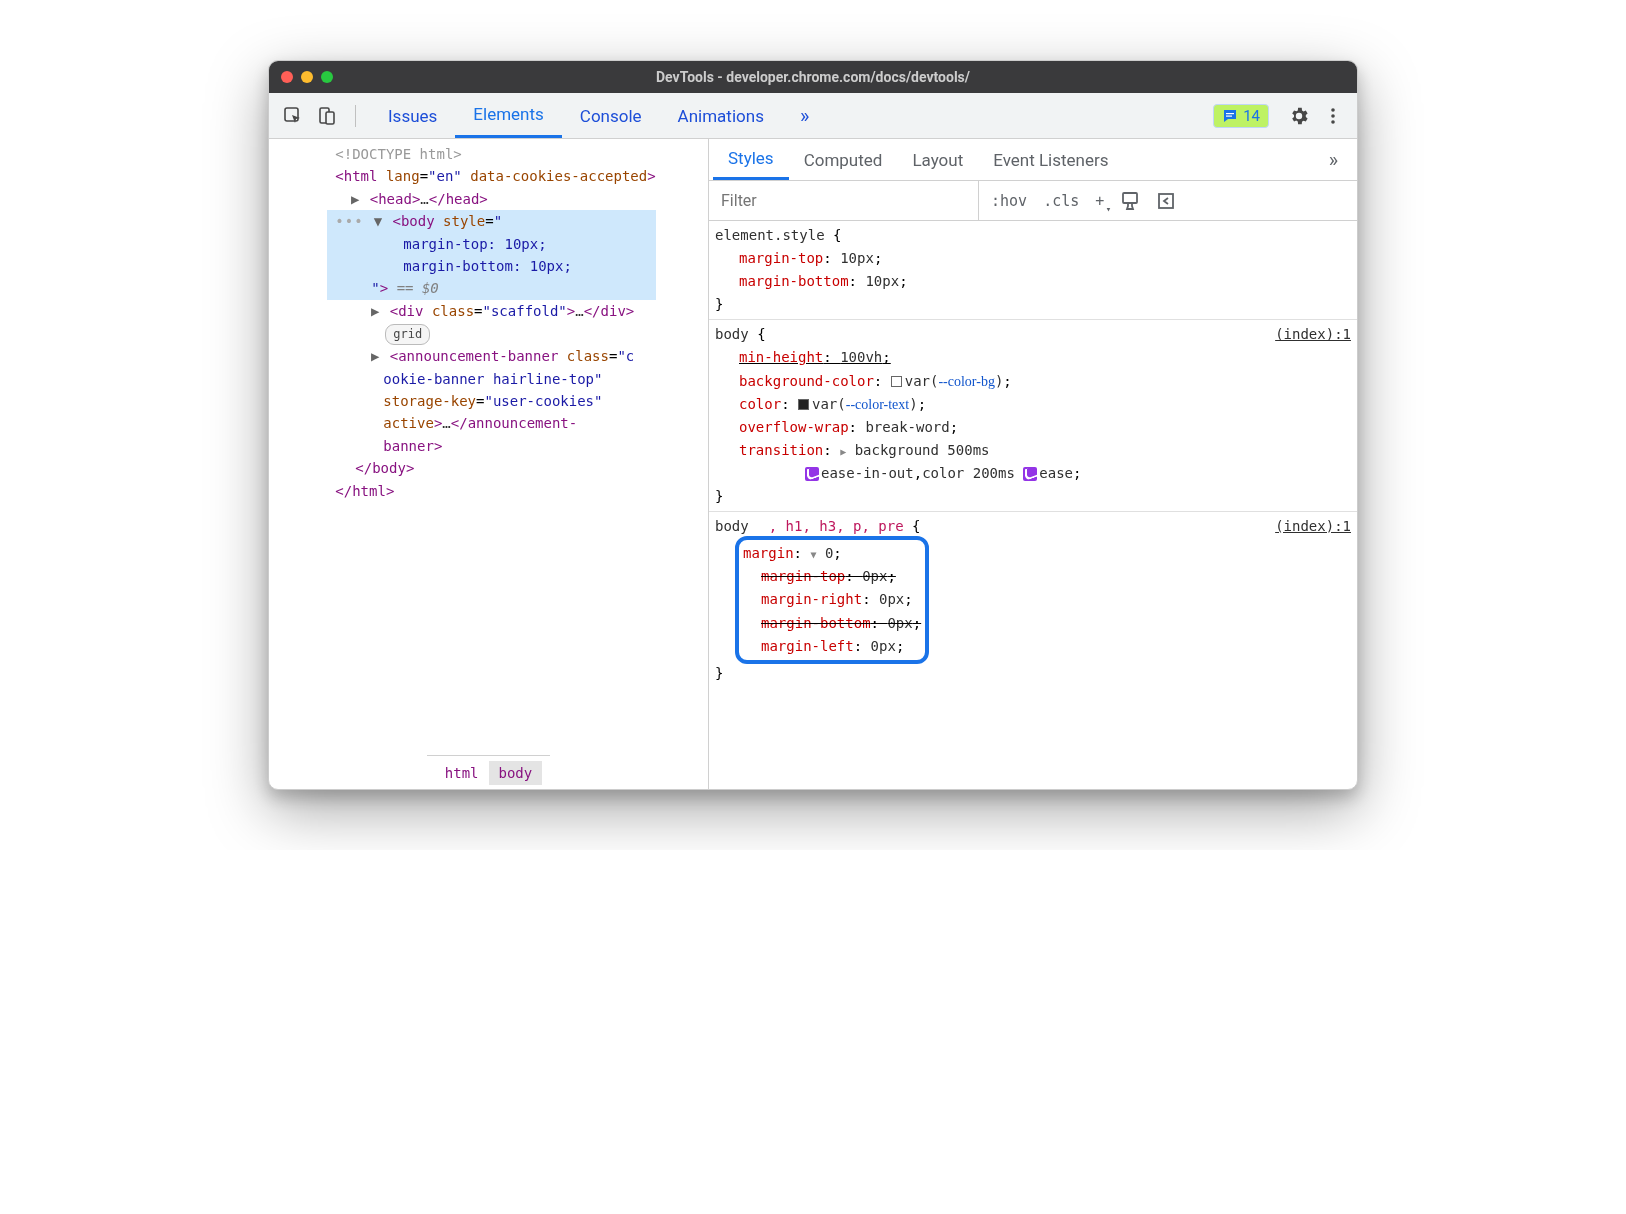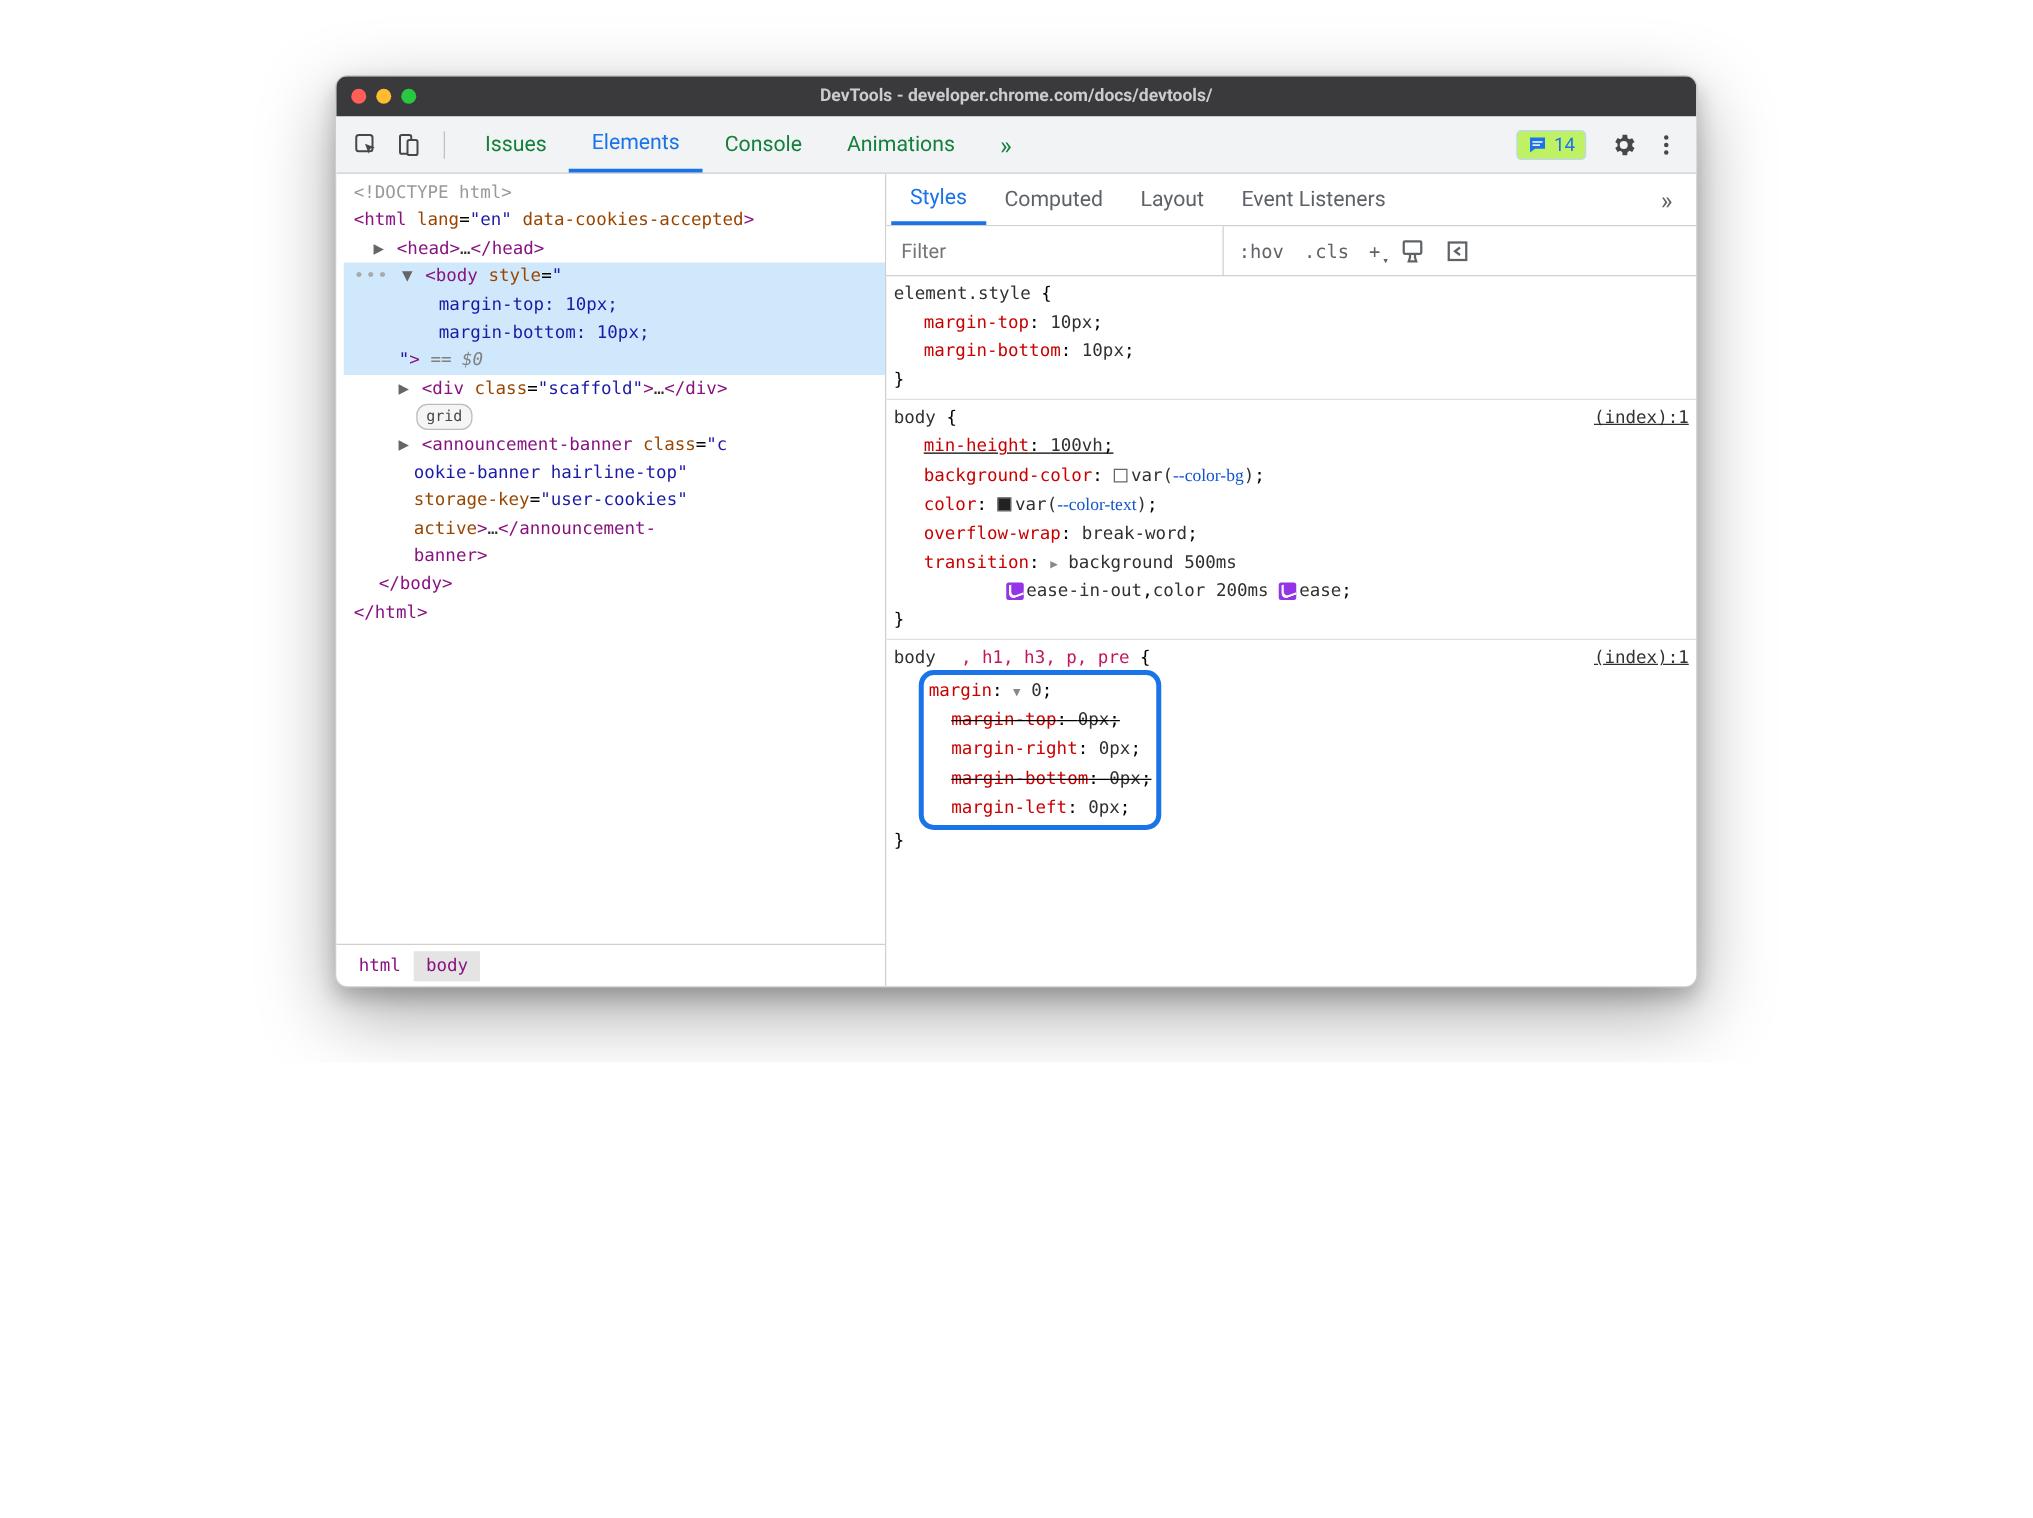"Issues" .tab { color: #15803d -> #1d4ed8 }
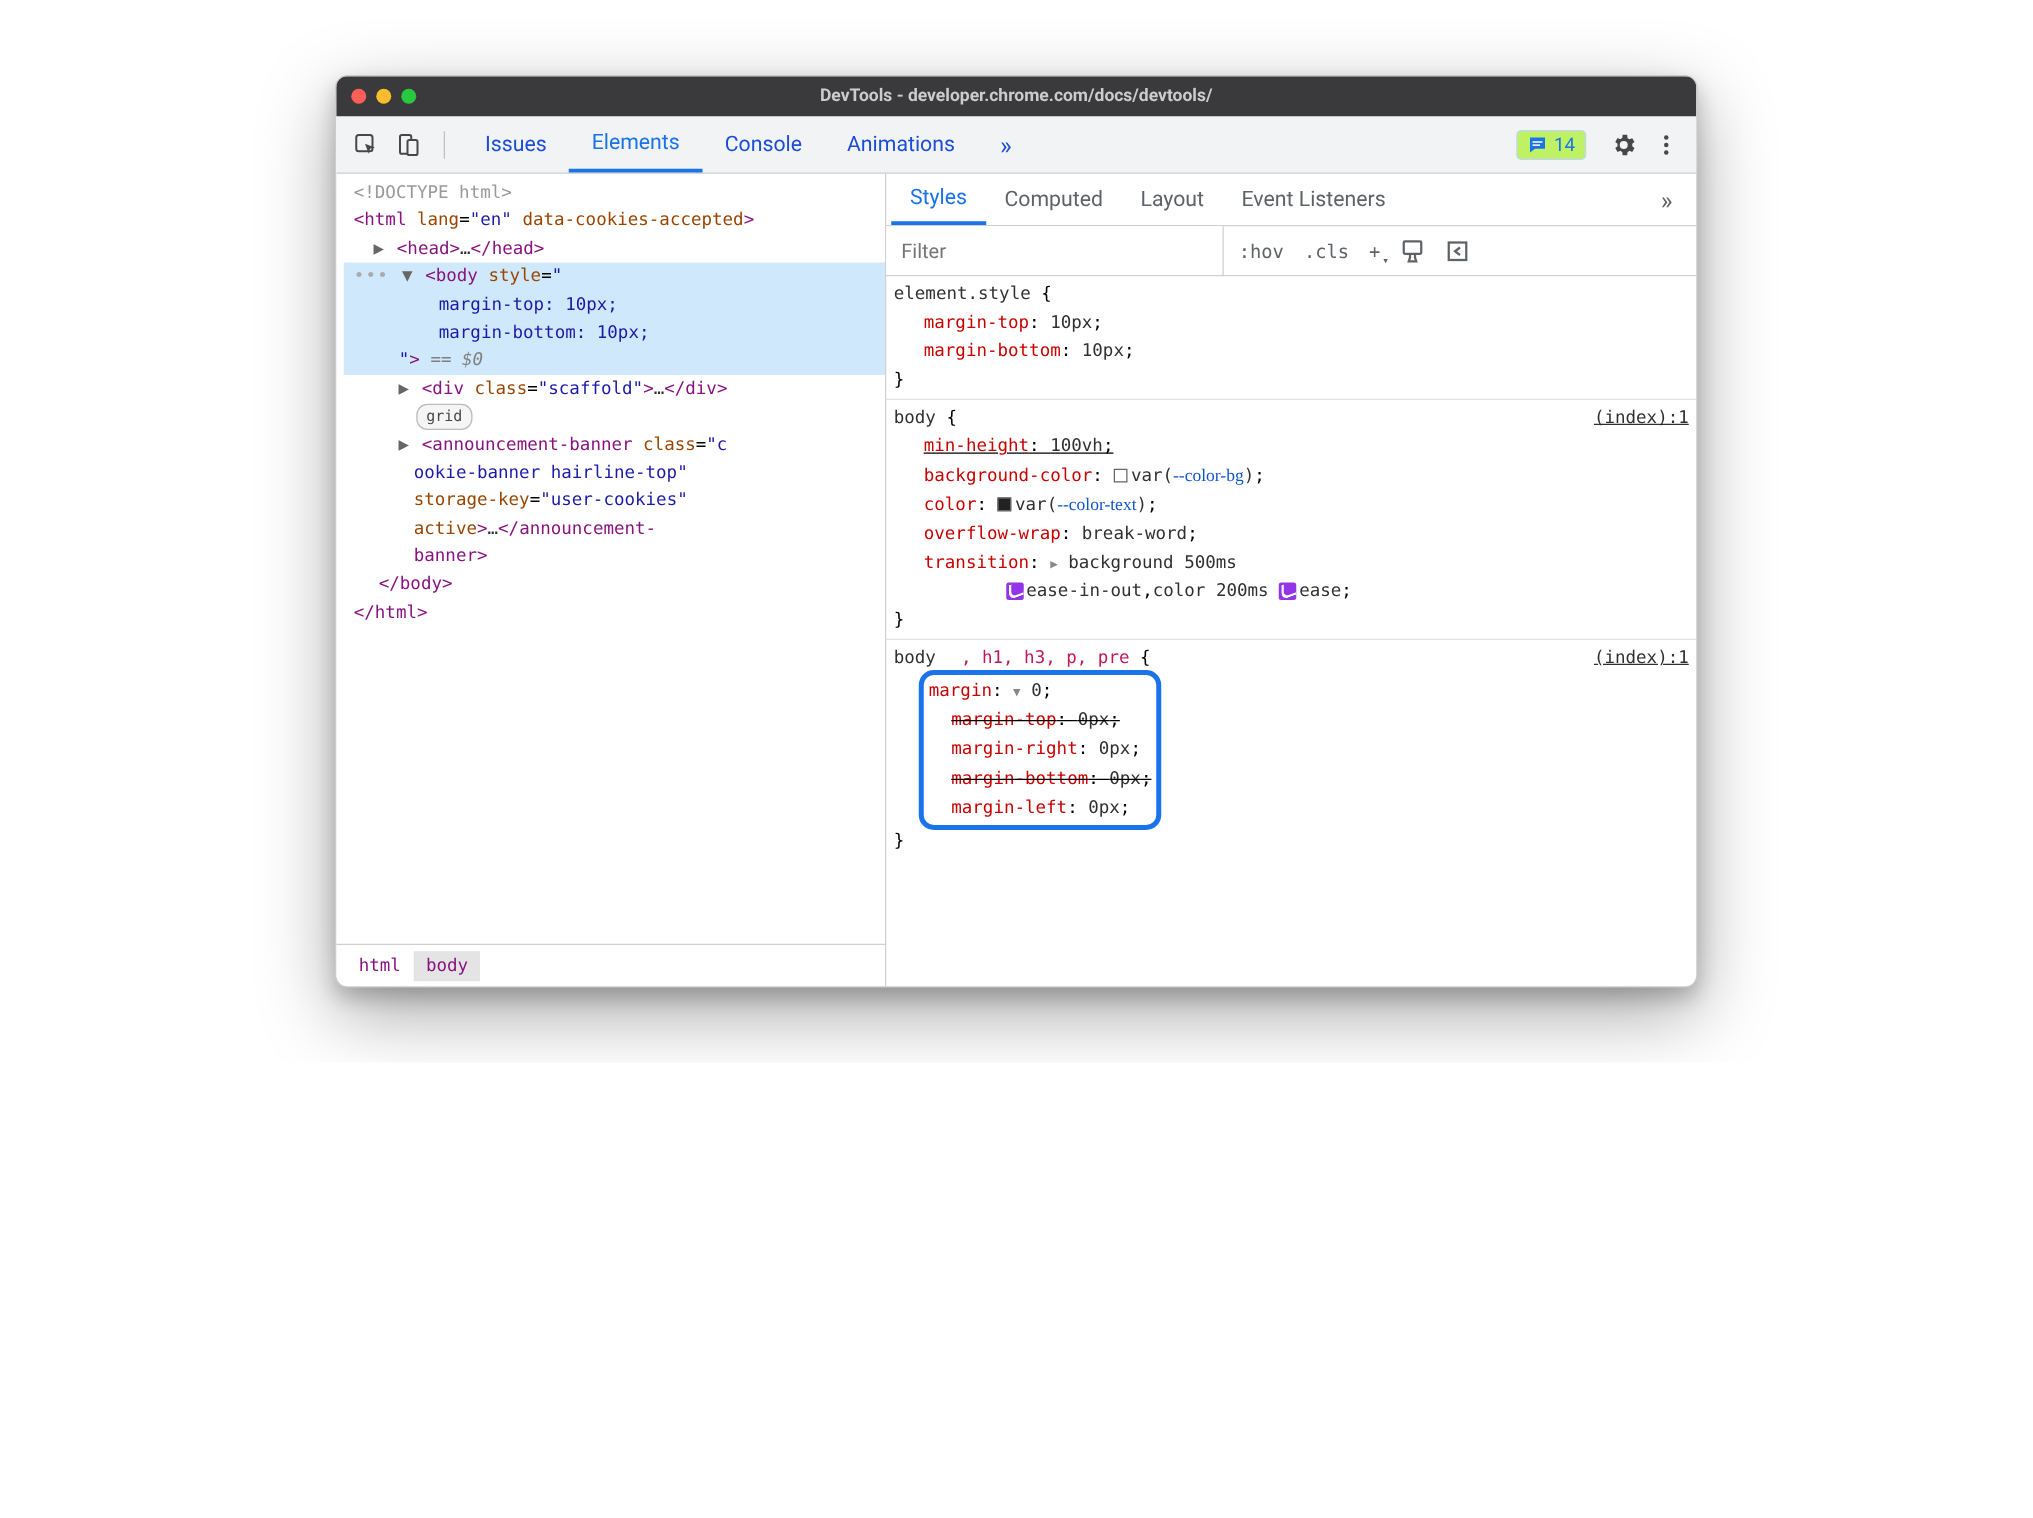"<!DOCTYPE html>" .left-panel { align-items: none -> center }
